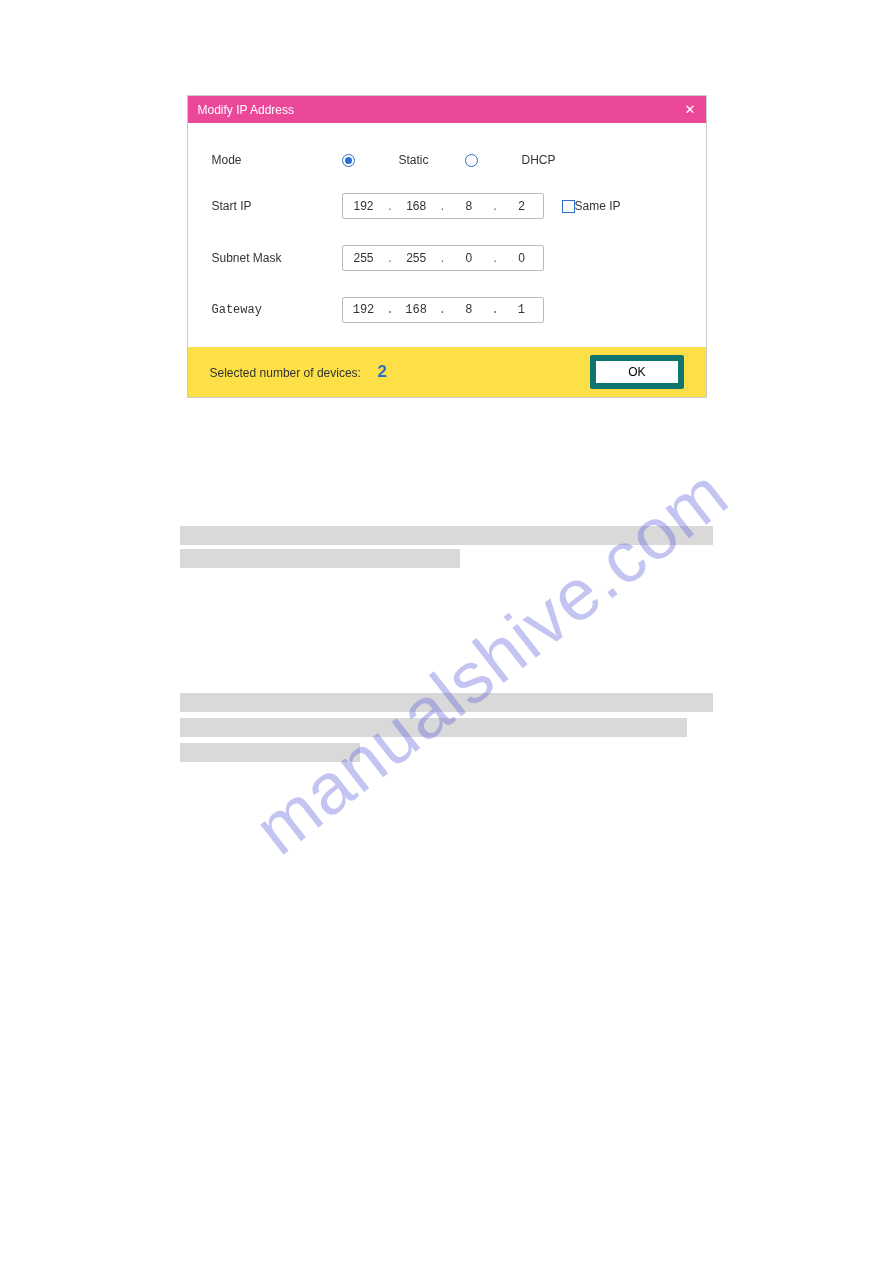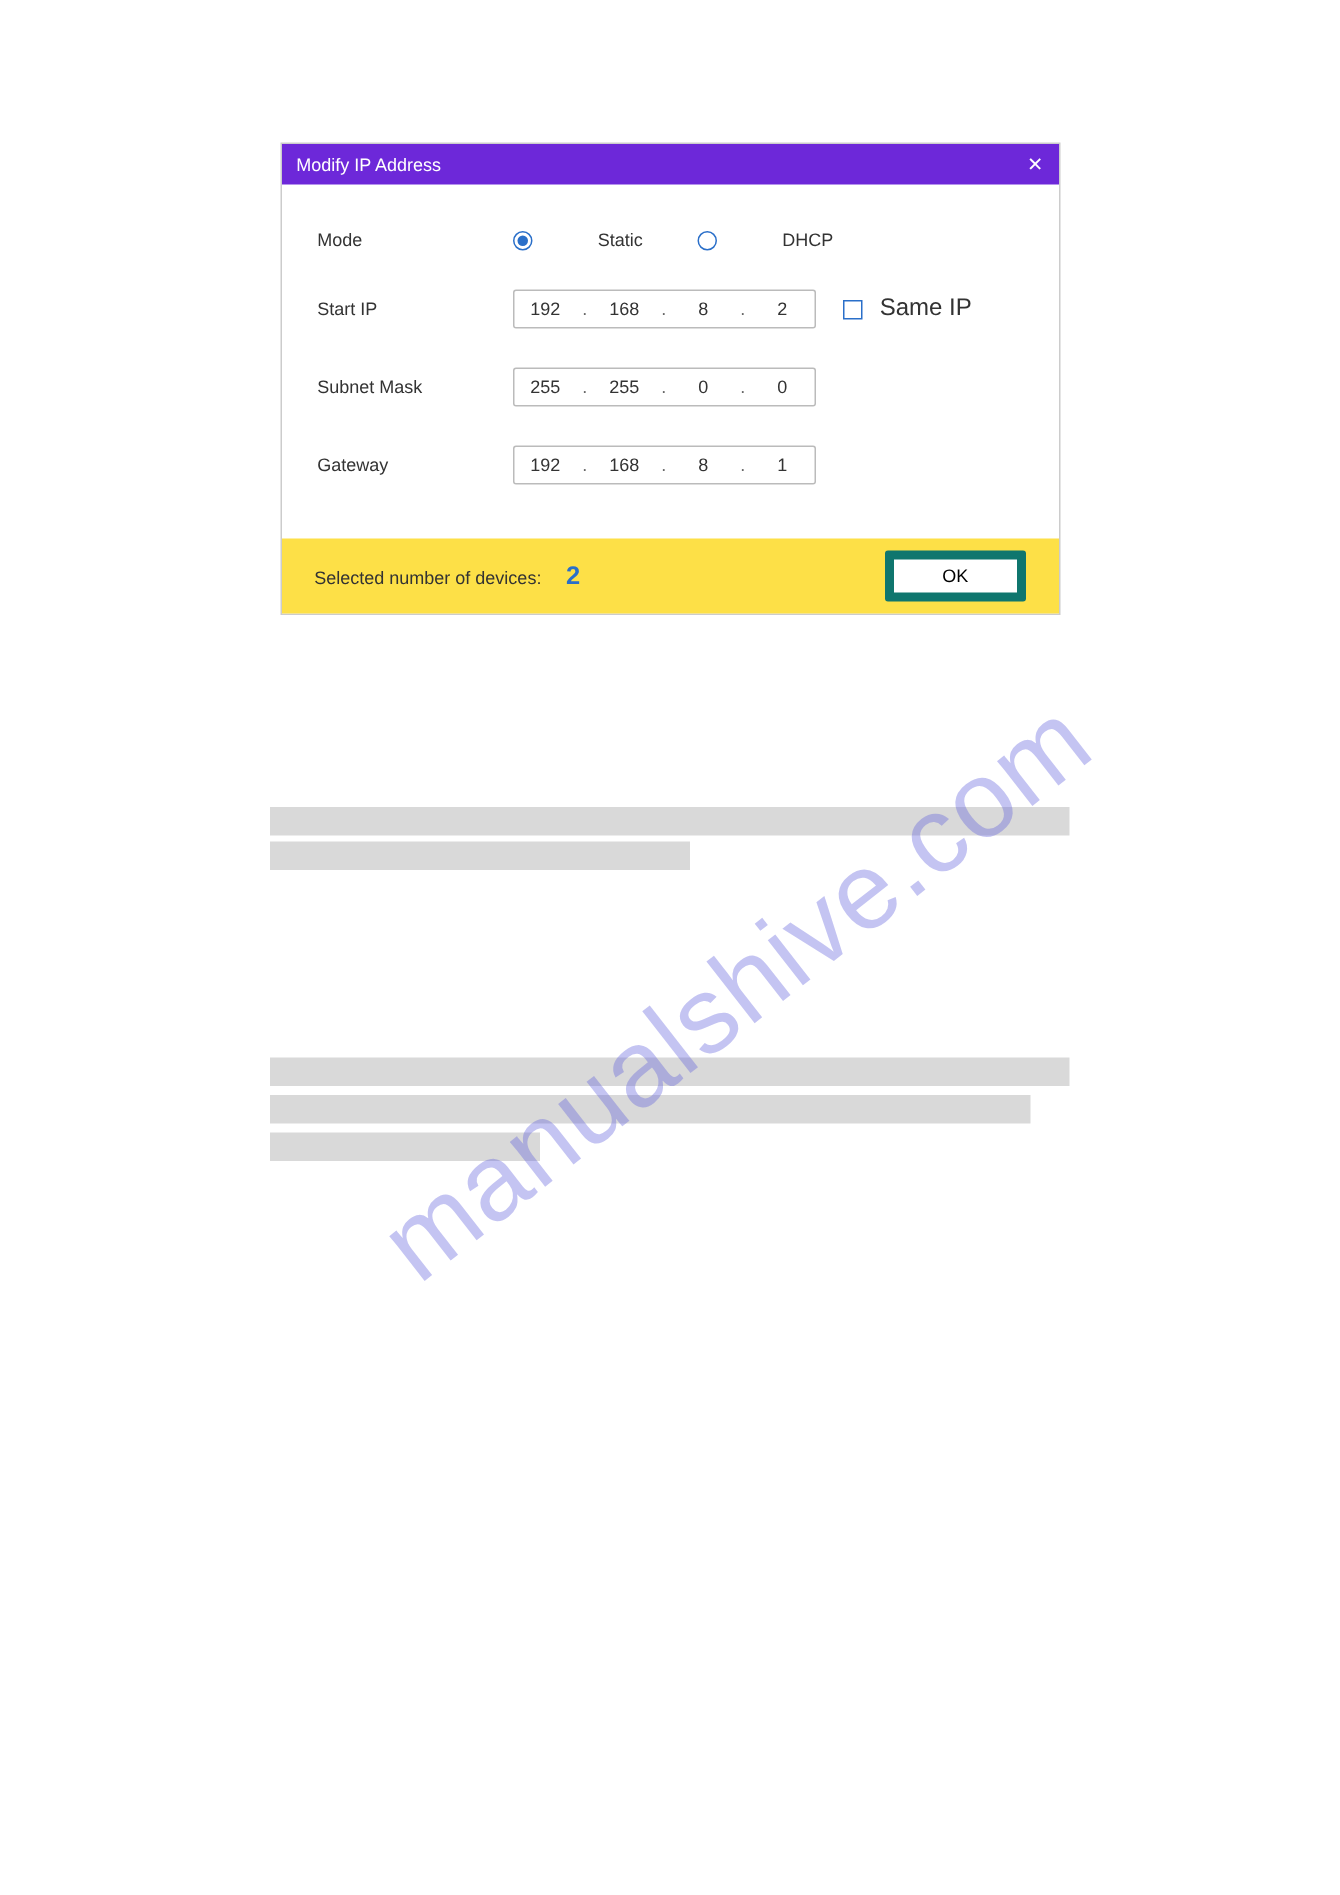"Modify IP Address" .dialog-header { background: #6d28d9 -> #ec4899 }
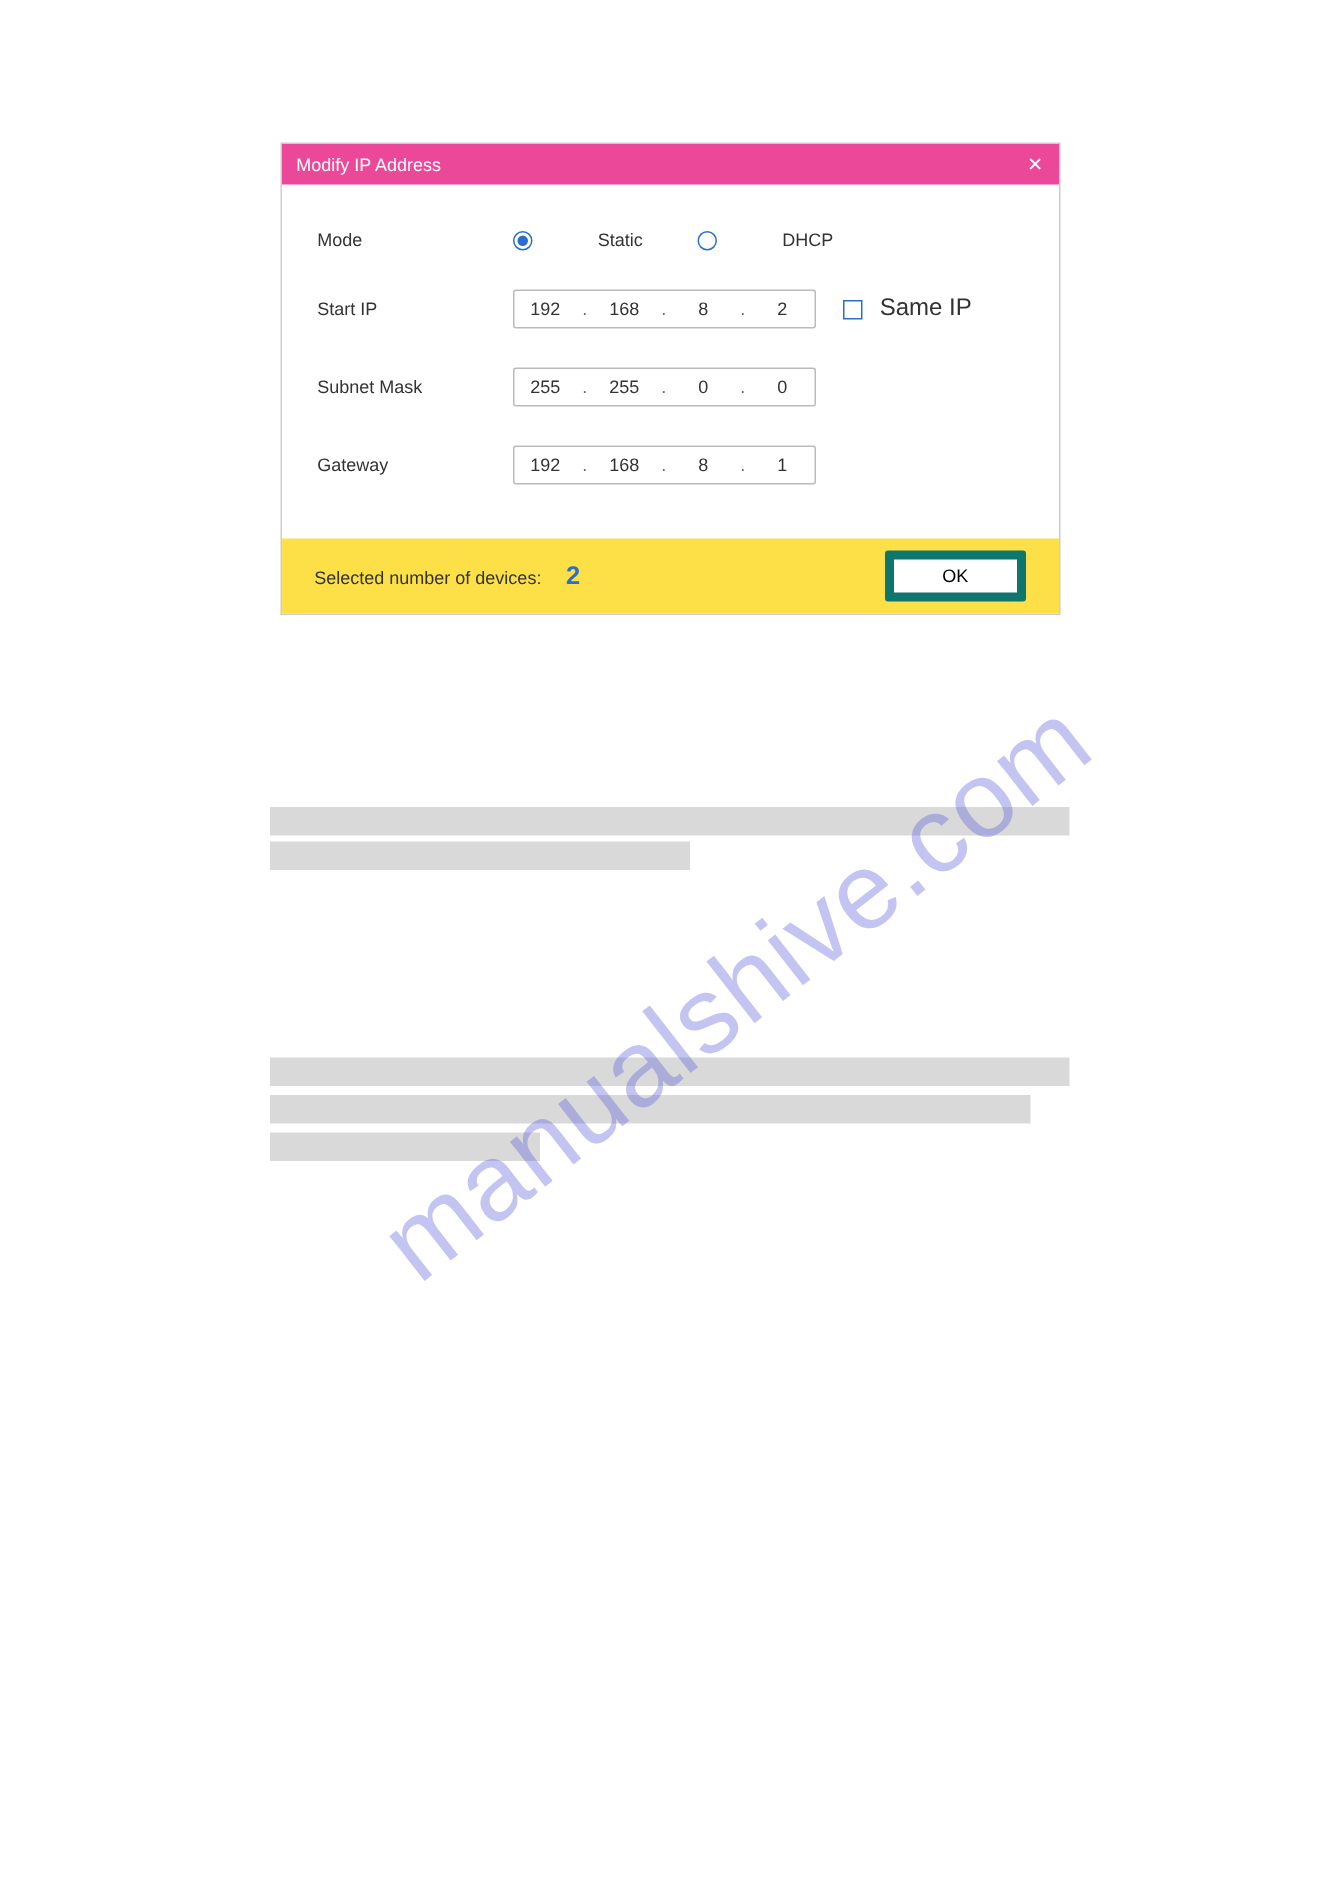"Same IP" .checkbox-label { font-size: 16px -> 12px; margin-left: 12px -> none }
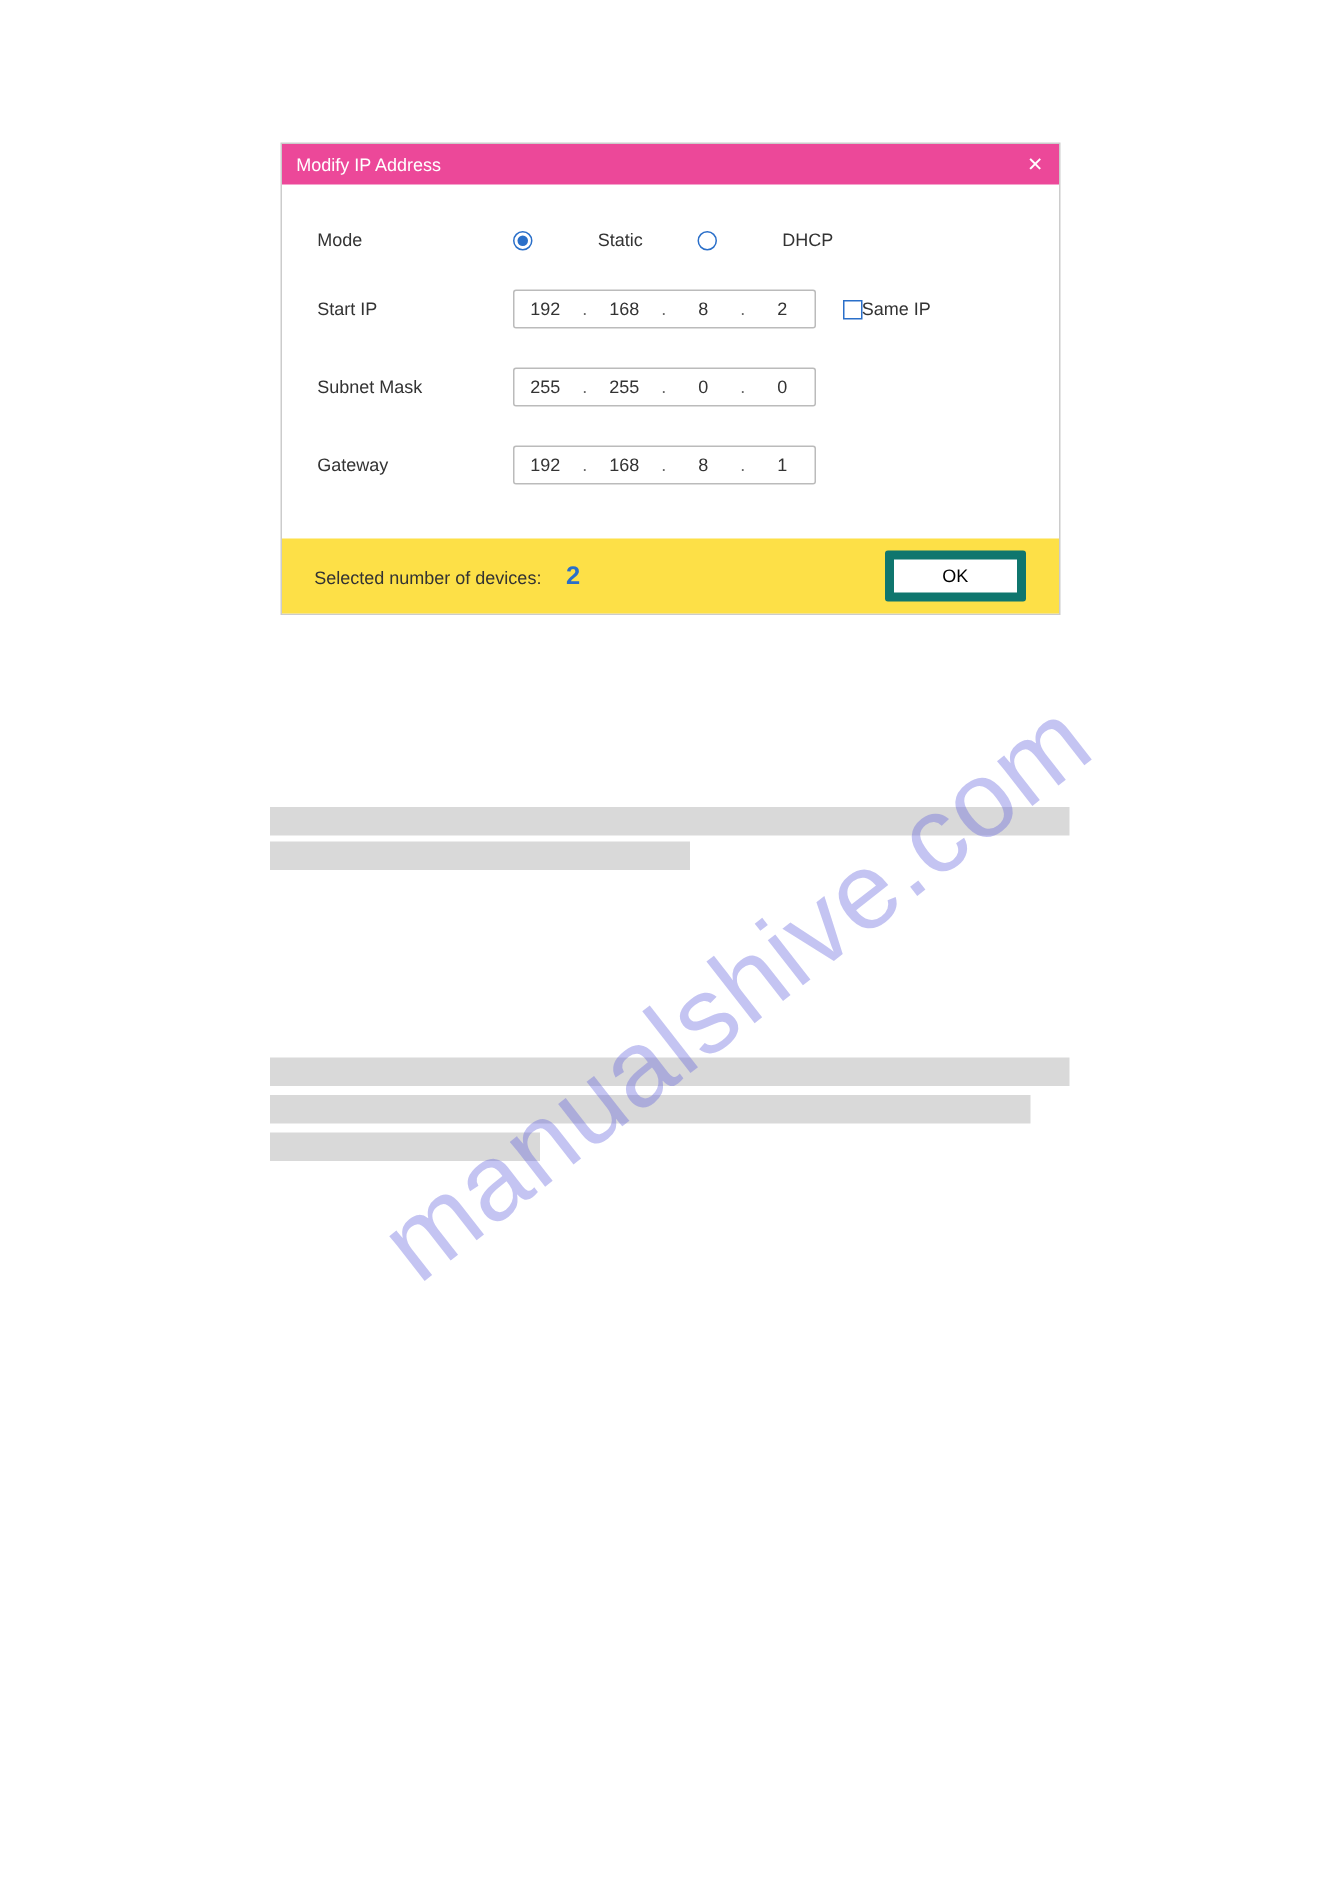"Gateway" div.row { font-family: none -> Liberation Mono, monospace; margin-bottom: 12px -> 0 }
